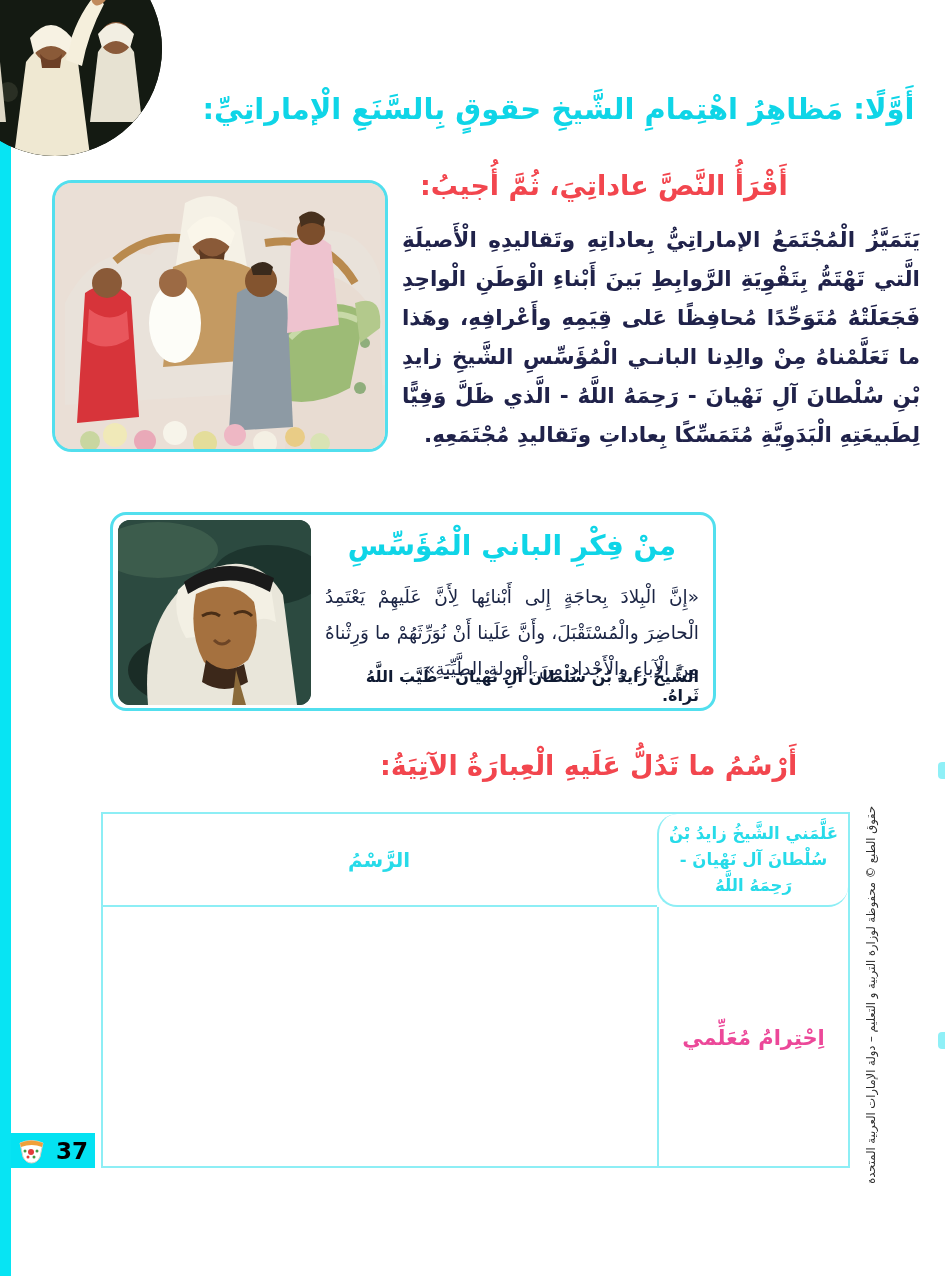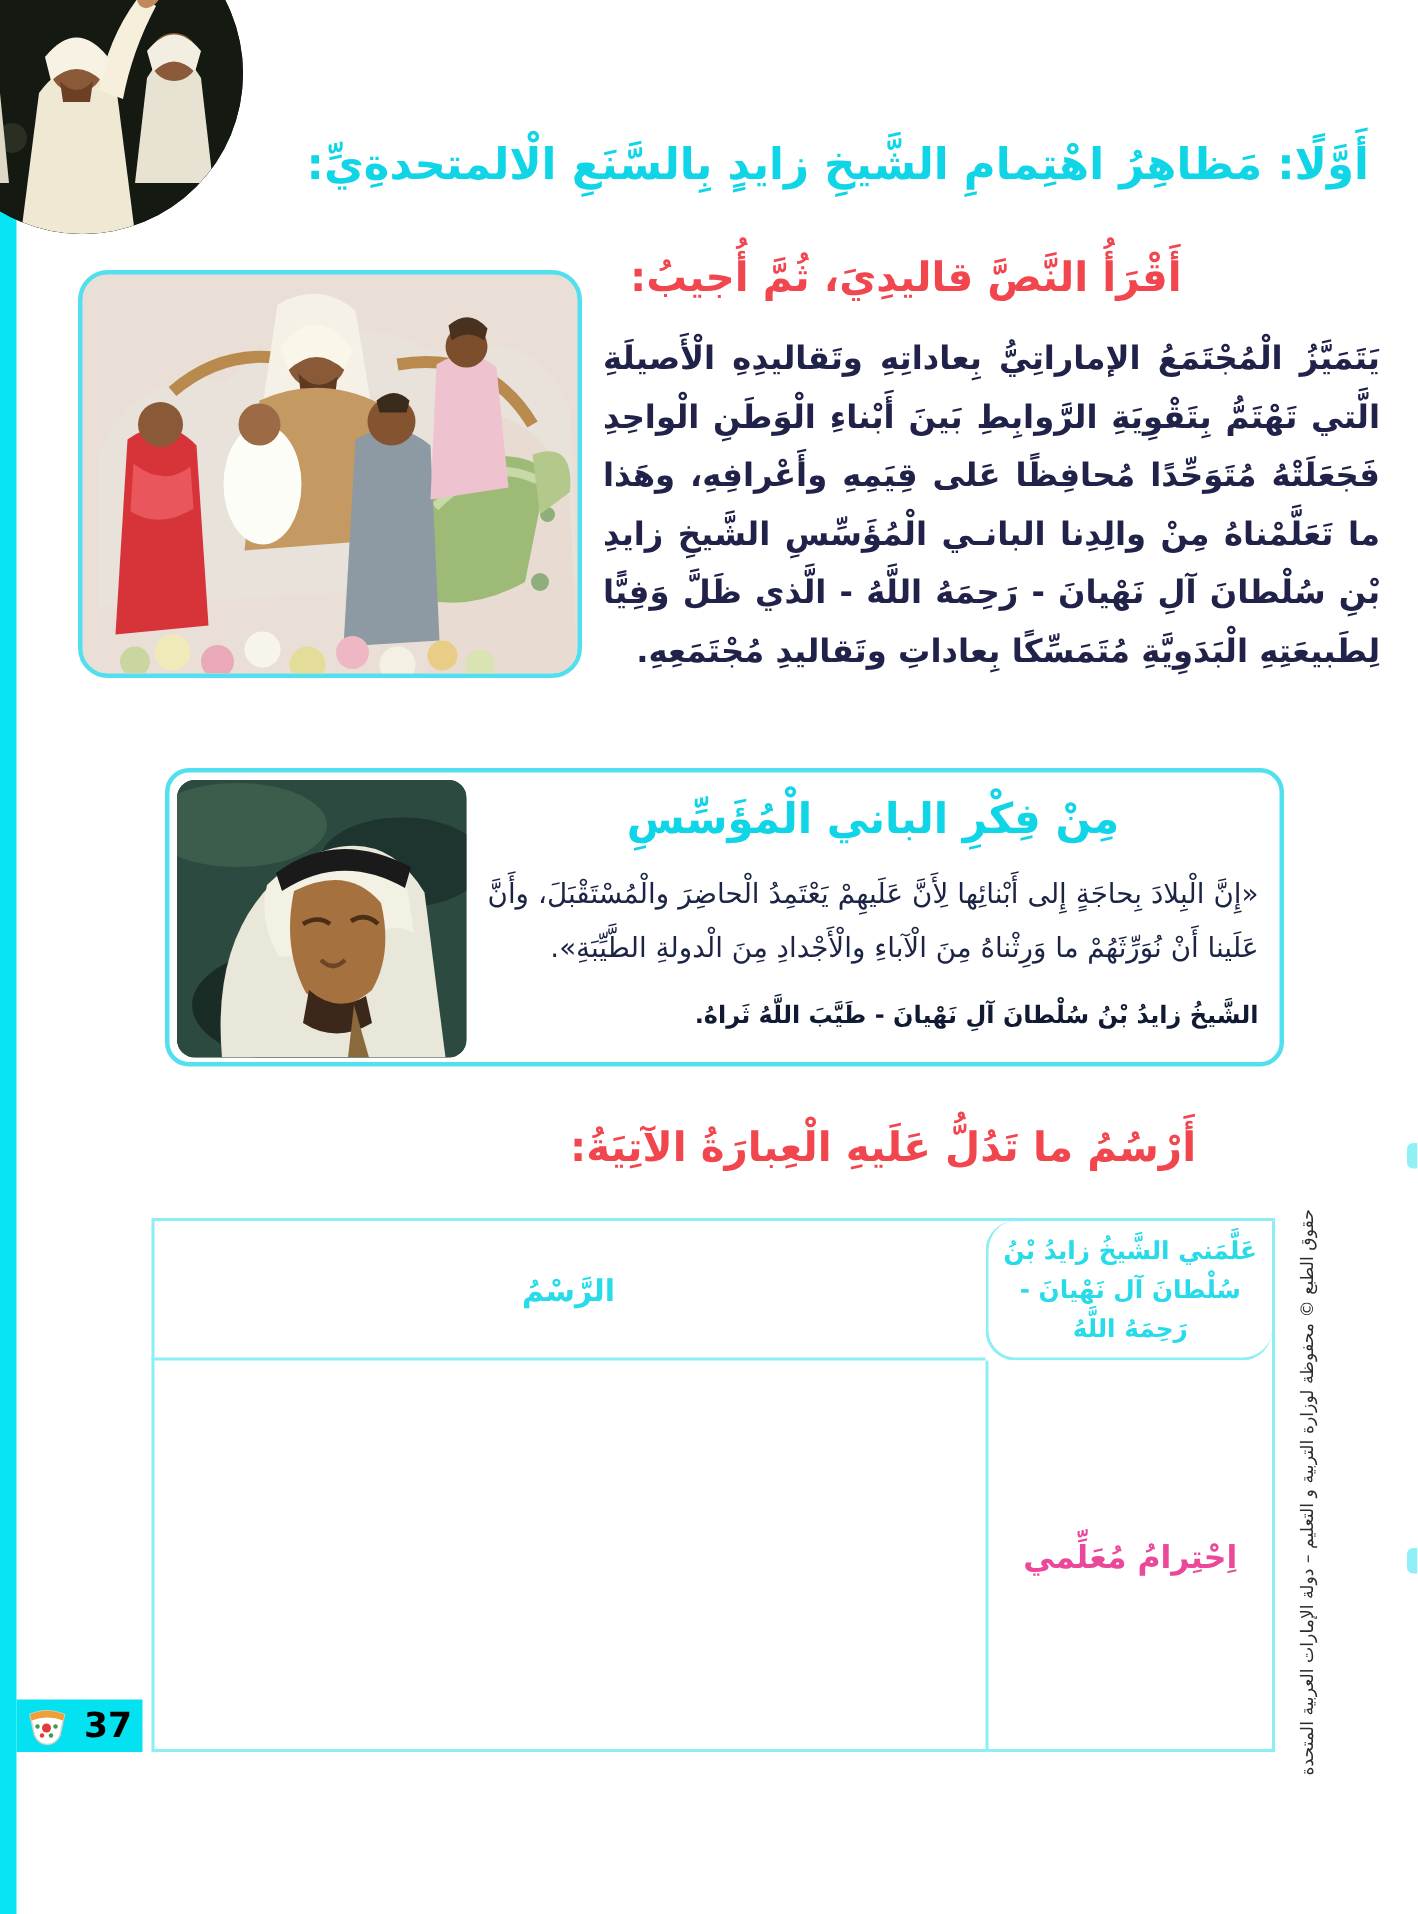"أَوَّلًا: مَظاهِرُ اهْتِمامِ الشَّيخِ" div.abs { text: زايدٍ بِالسَّنَعِ الْالمتحدةِيِّ -> حقوقٍ بِالسَّنَعِ الْإماراتِيِّ }
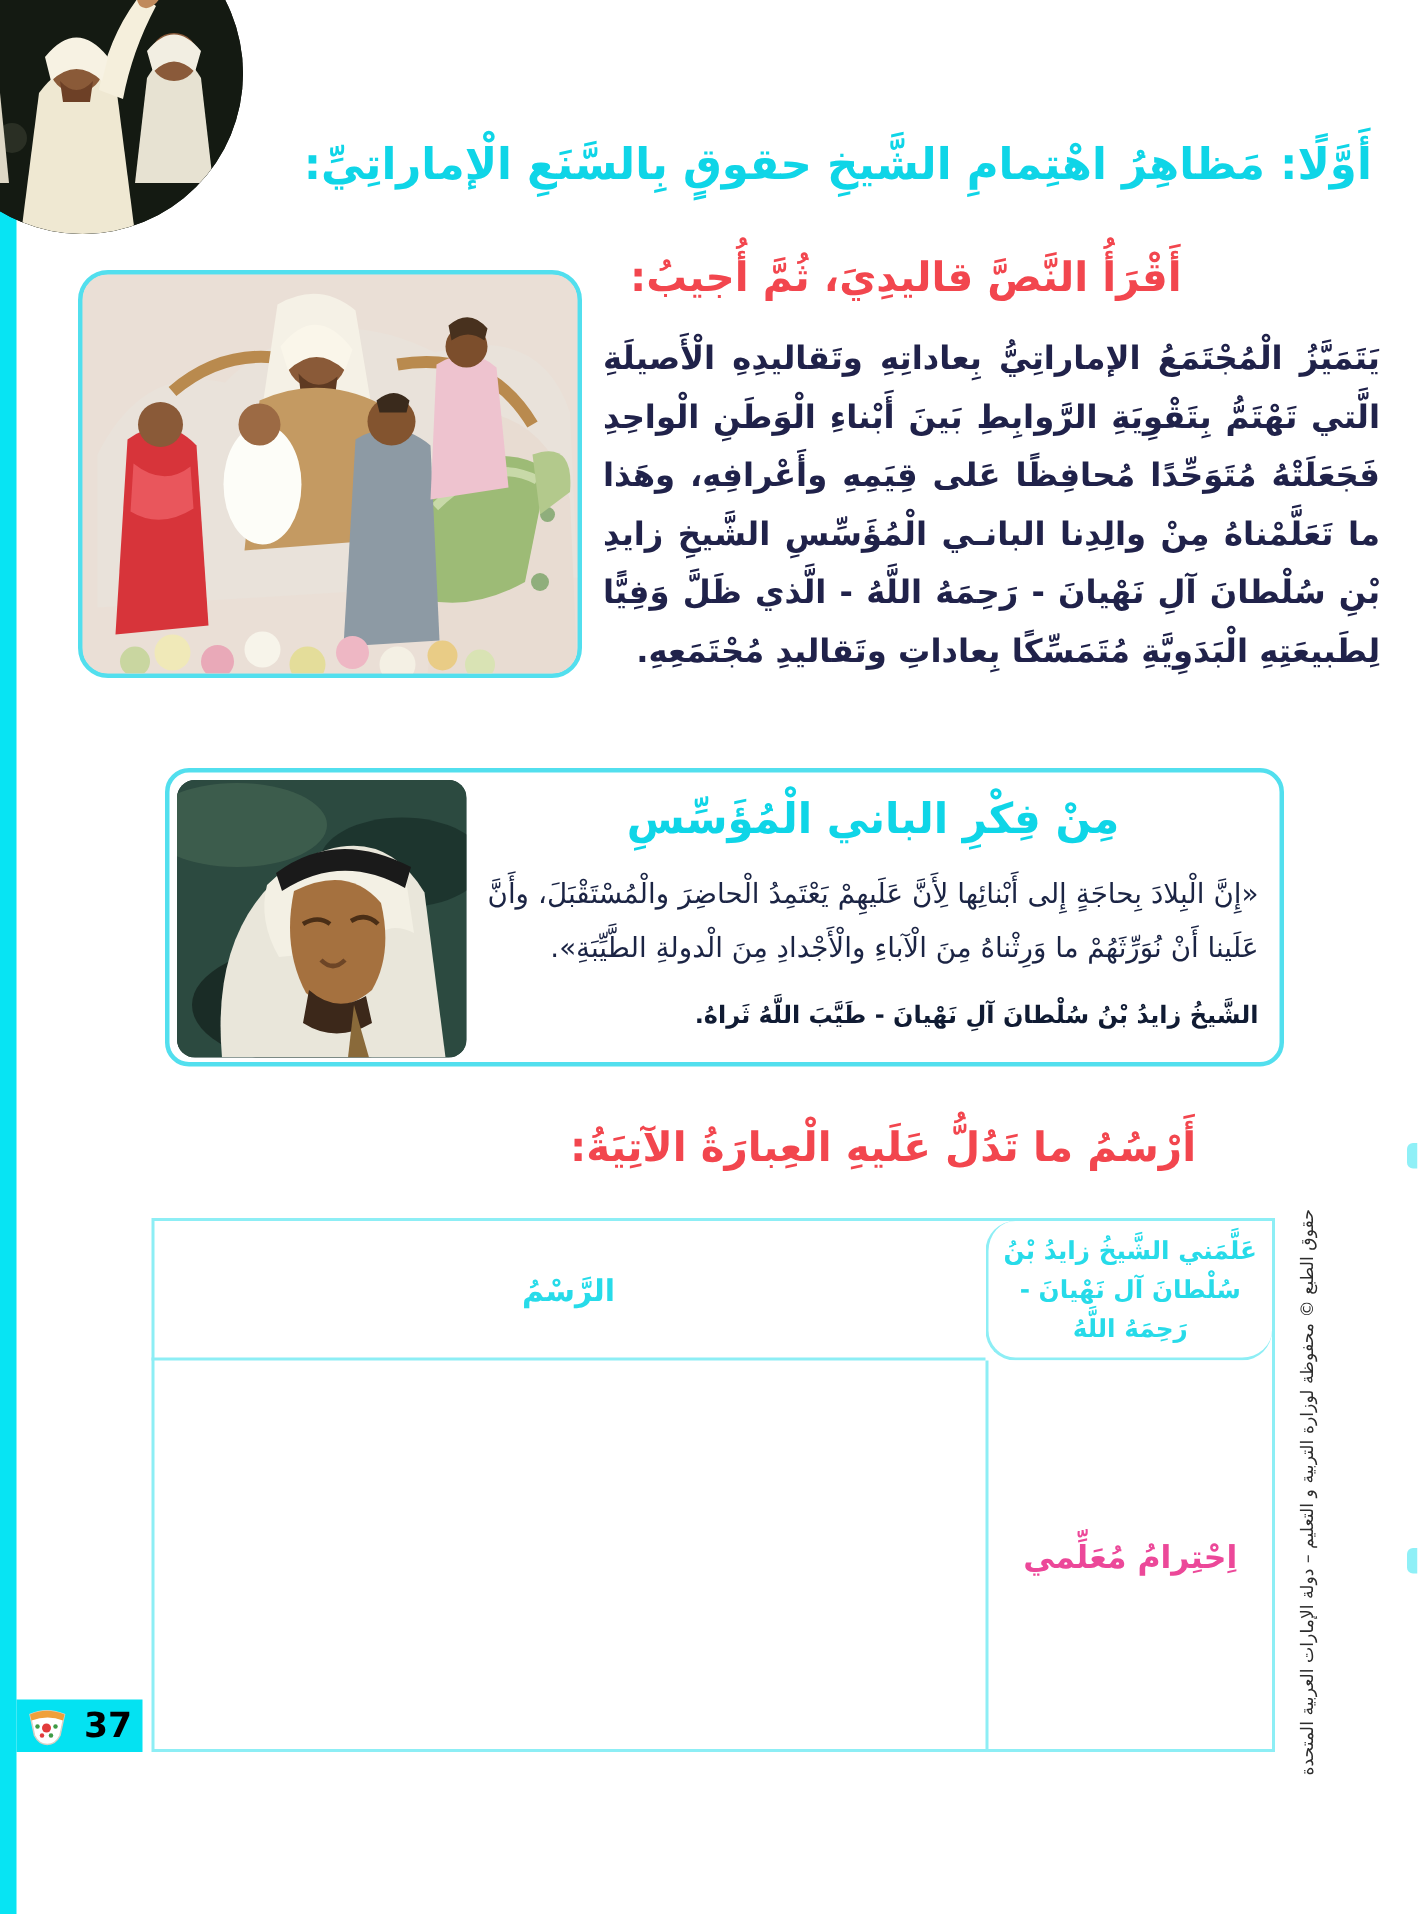"أَقْرَأُ النَّصَّ قاليدِيَ، ثُمَّ" div.abs { text: قاليدِيَ -> عاداتِيَ }
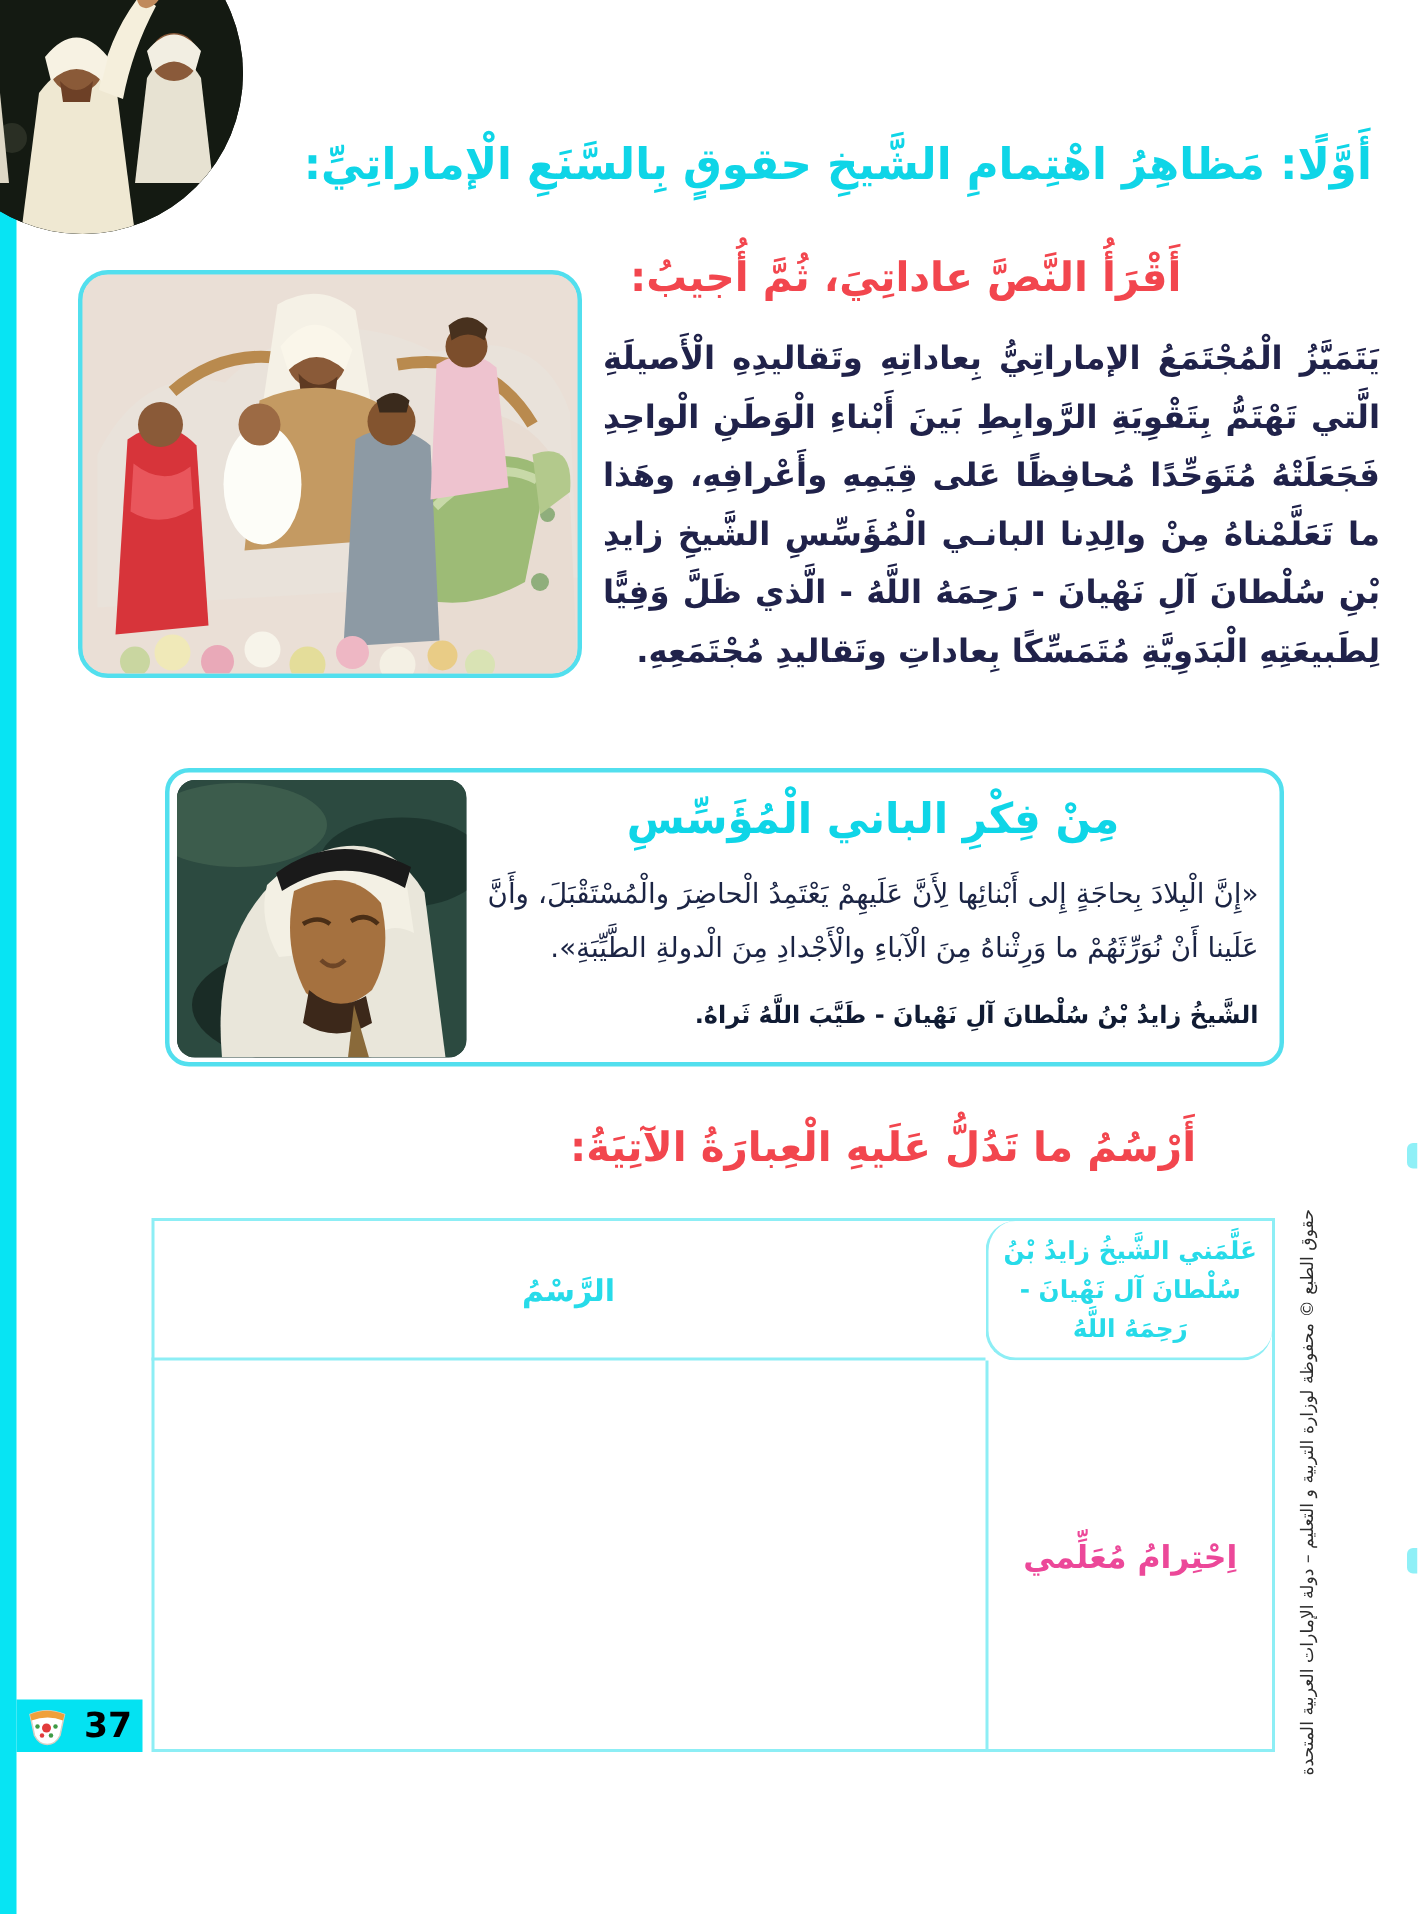"مِنْ فِكْرِ الباني الْمُؤَسِّسِ" .founder-box { width: 746px -> 606px }
